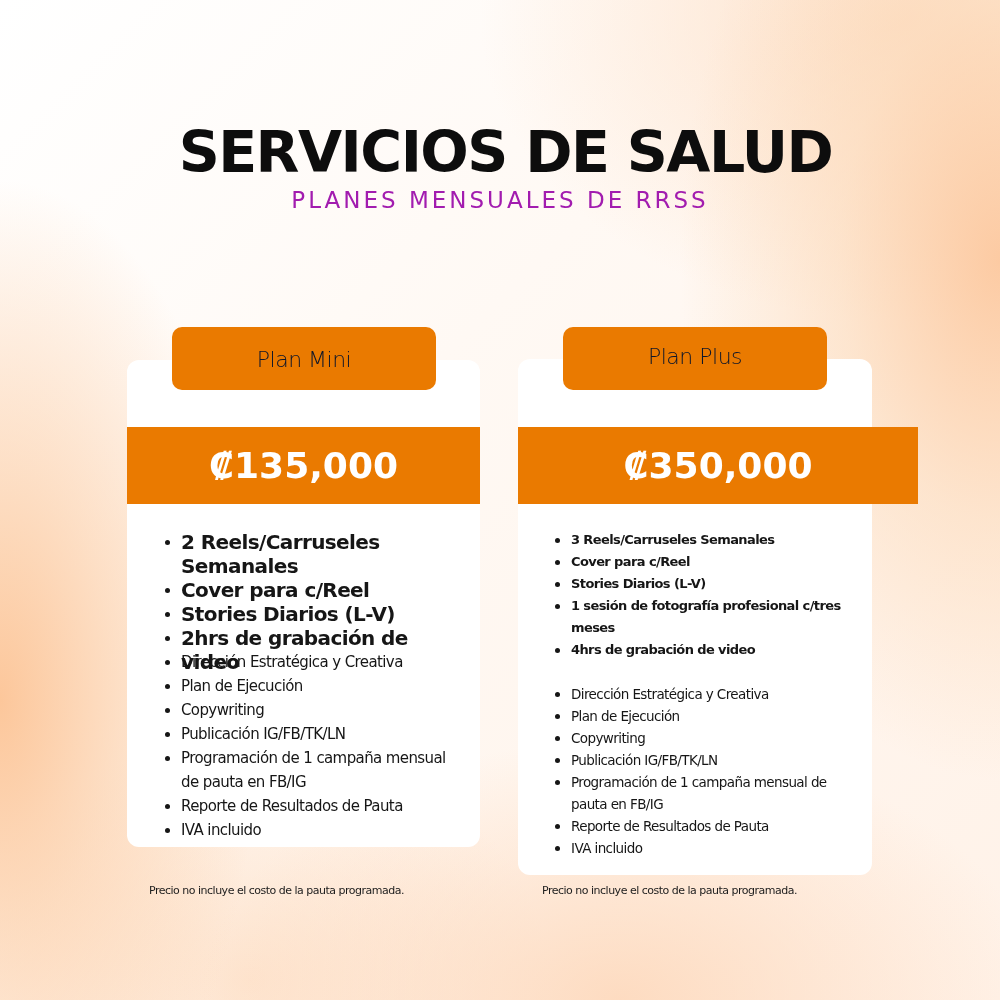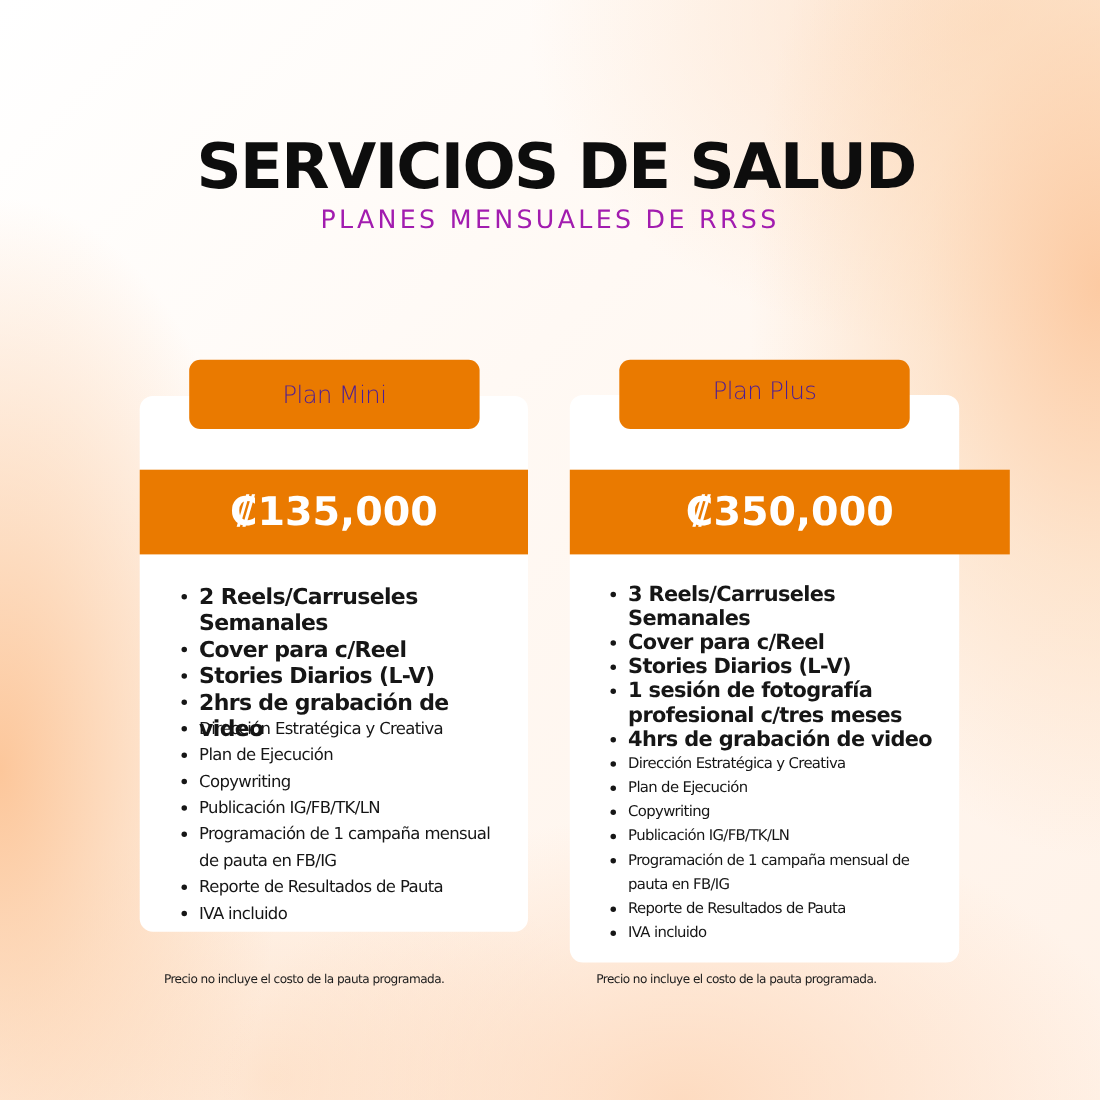"Plan Mini" .plan-tab { color: #4c1d95 -> #0f172a }
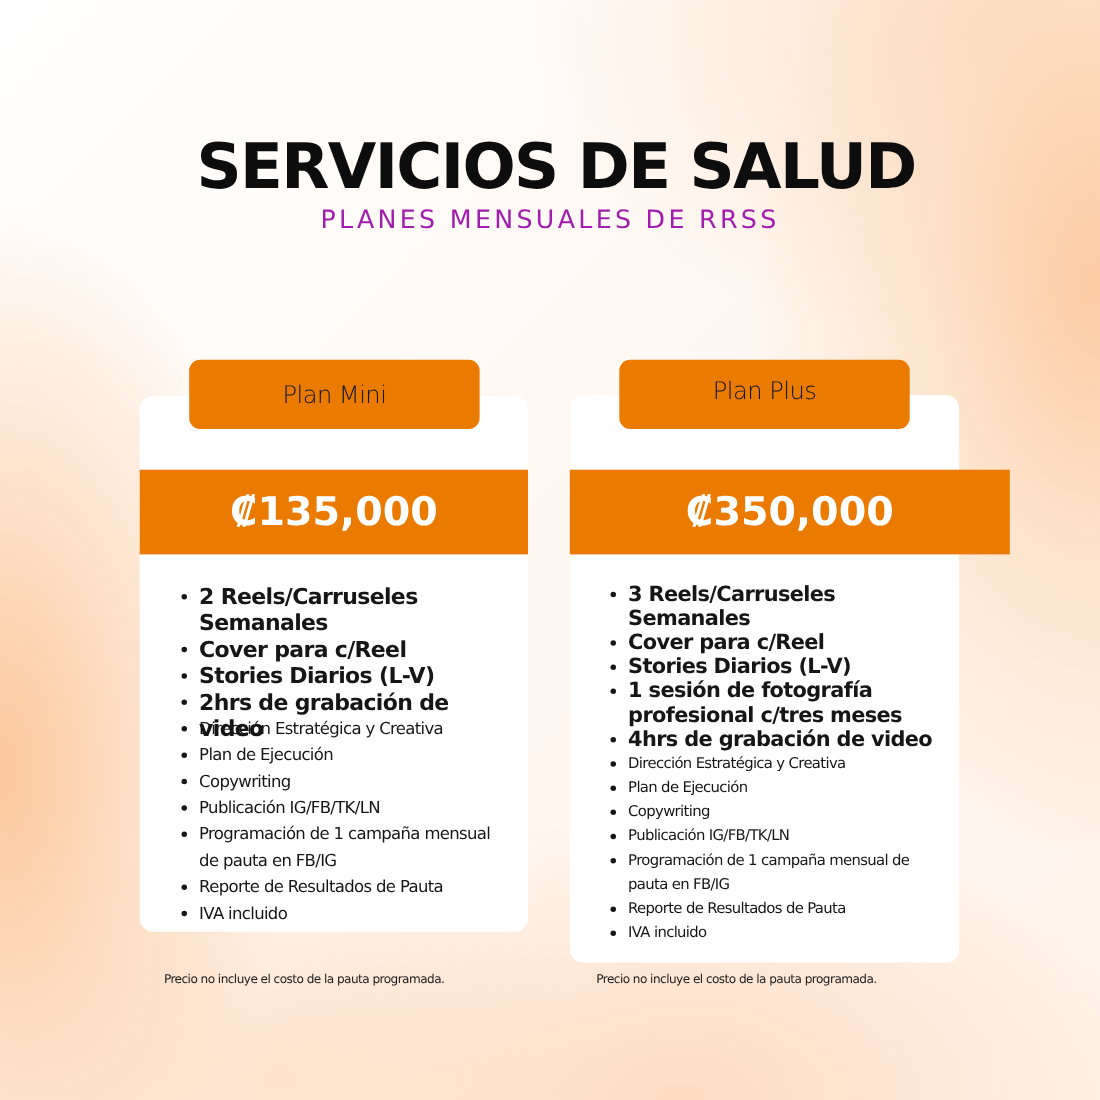"3 Reels/Carruseles Semanales" .plus-core { font-size: 19px -> 13px }
